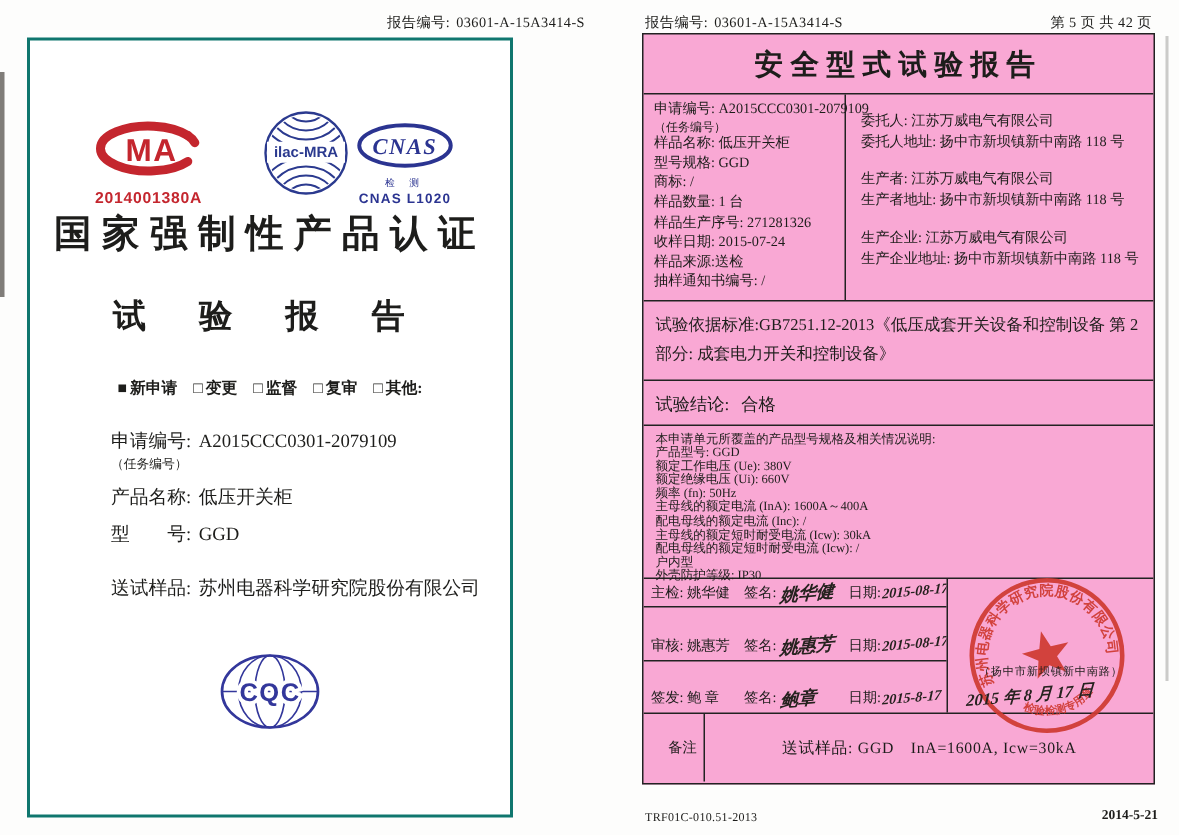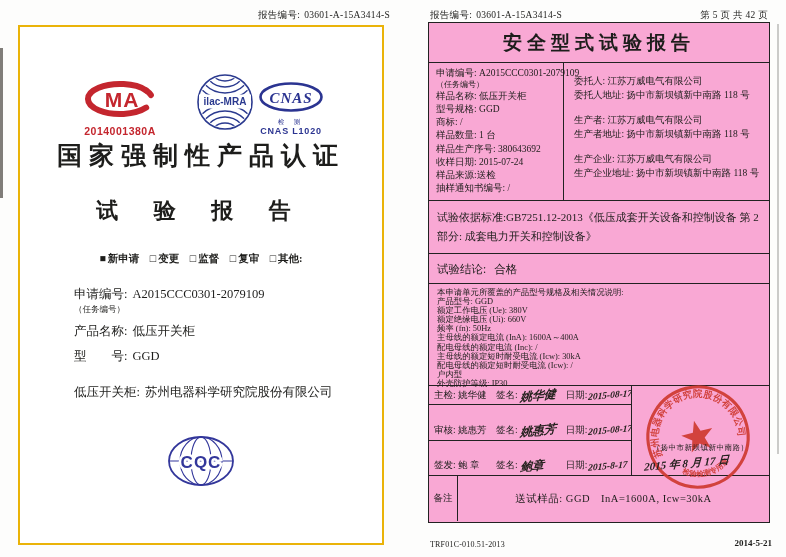"MA" .page-left { border: 2px solid #eab308 -> 2px solid #0f766e; width: 366px -> 324px }
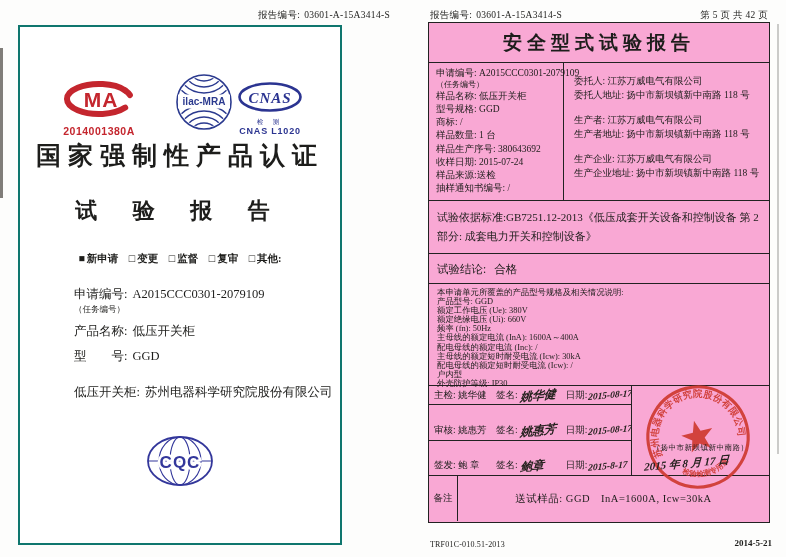"样品生产序号: 380643692" div { text: 380643692 -> 271281326 }
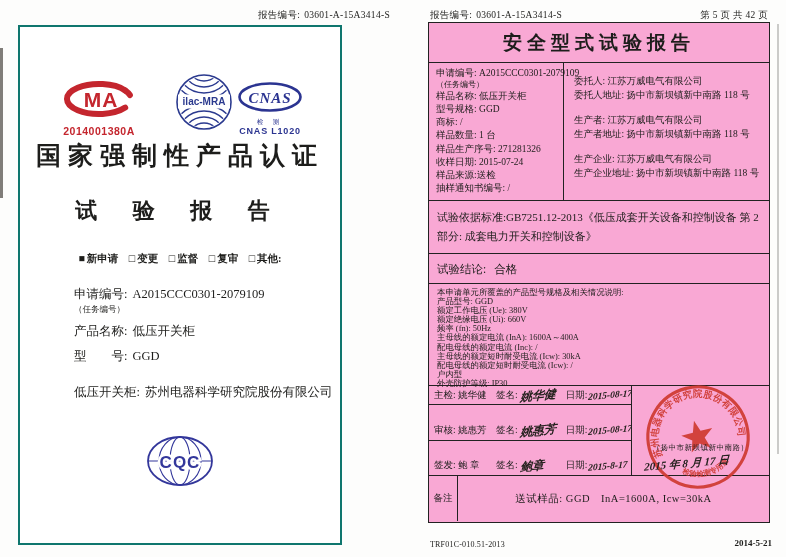"低压开关柜:" span { text: 低压开关柜 -> 送试样品 }
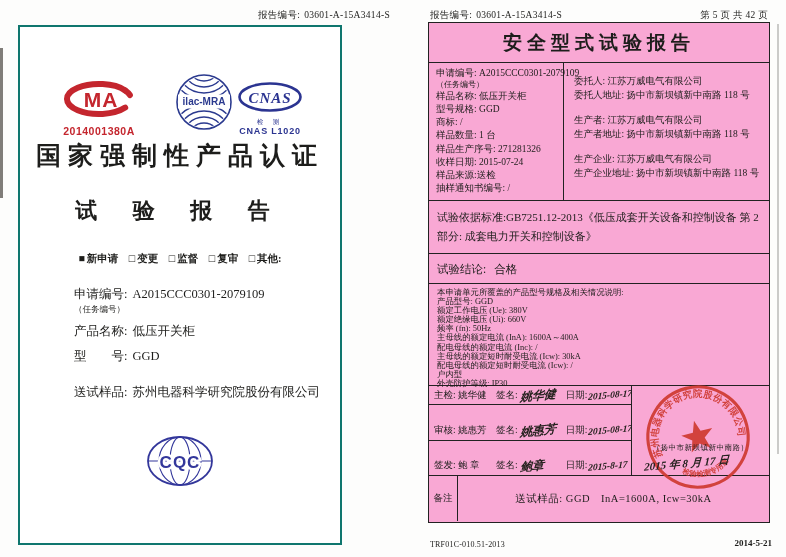"备注" .r-remark { margin-left: none -> 12px }
